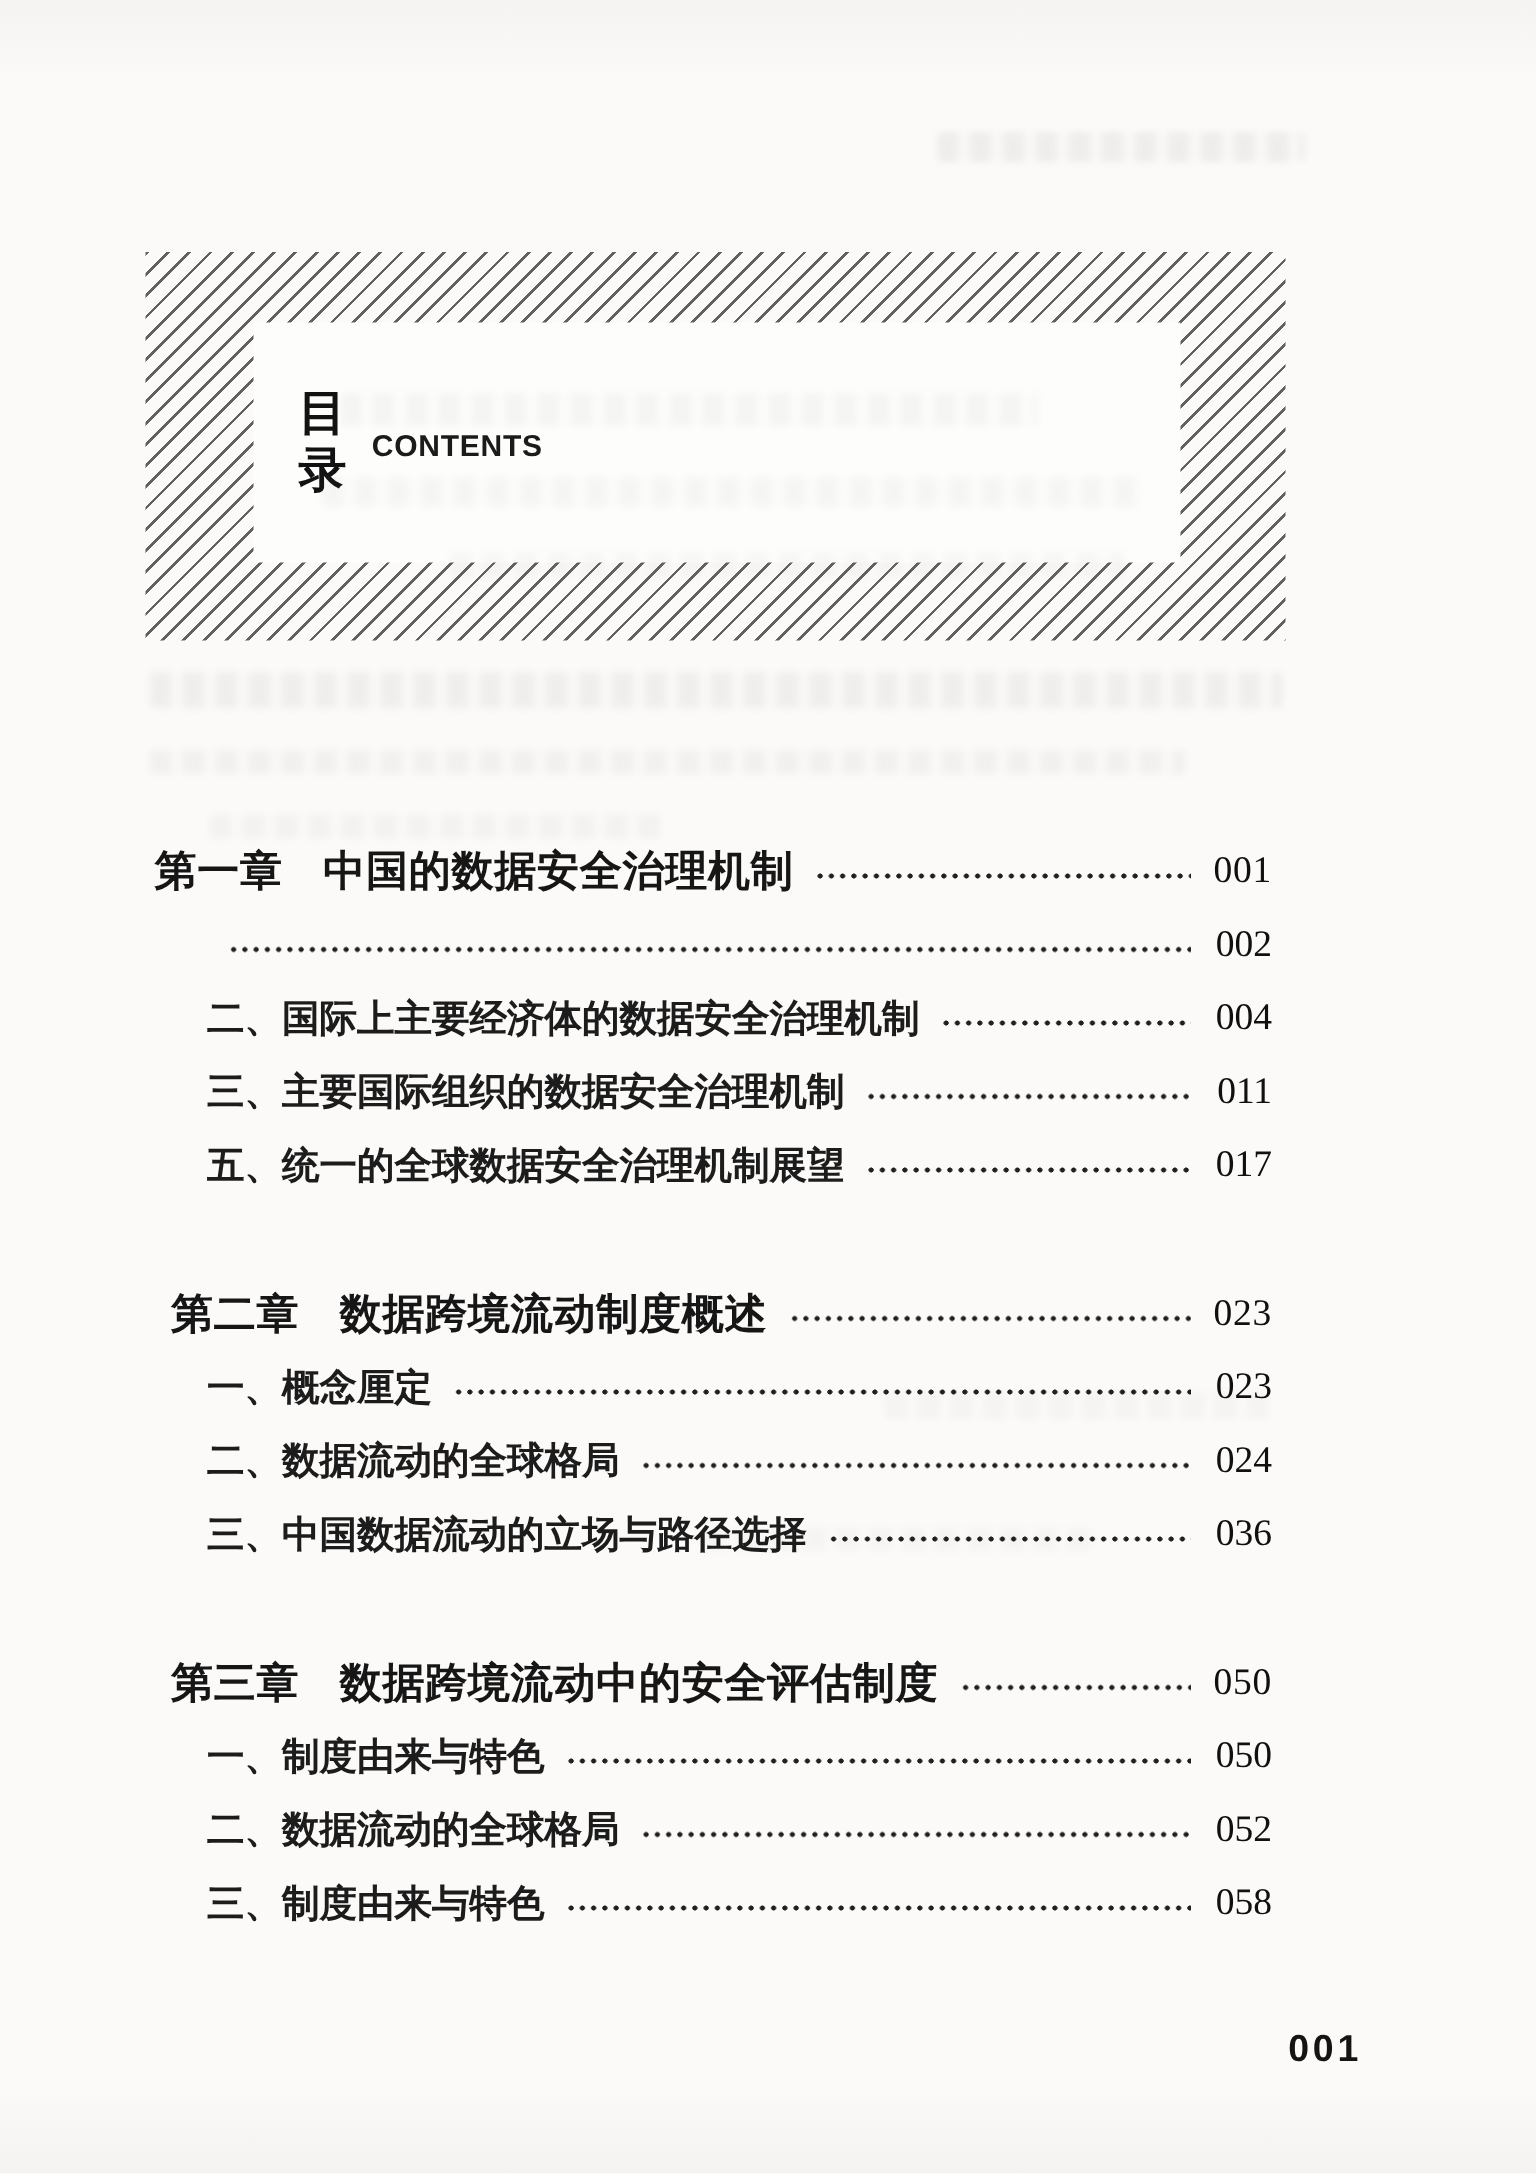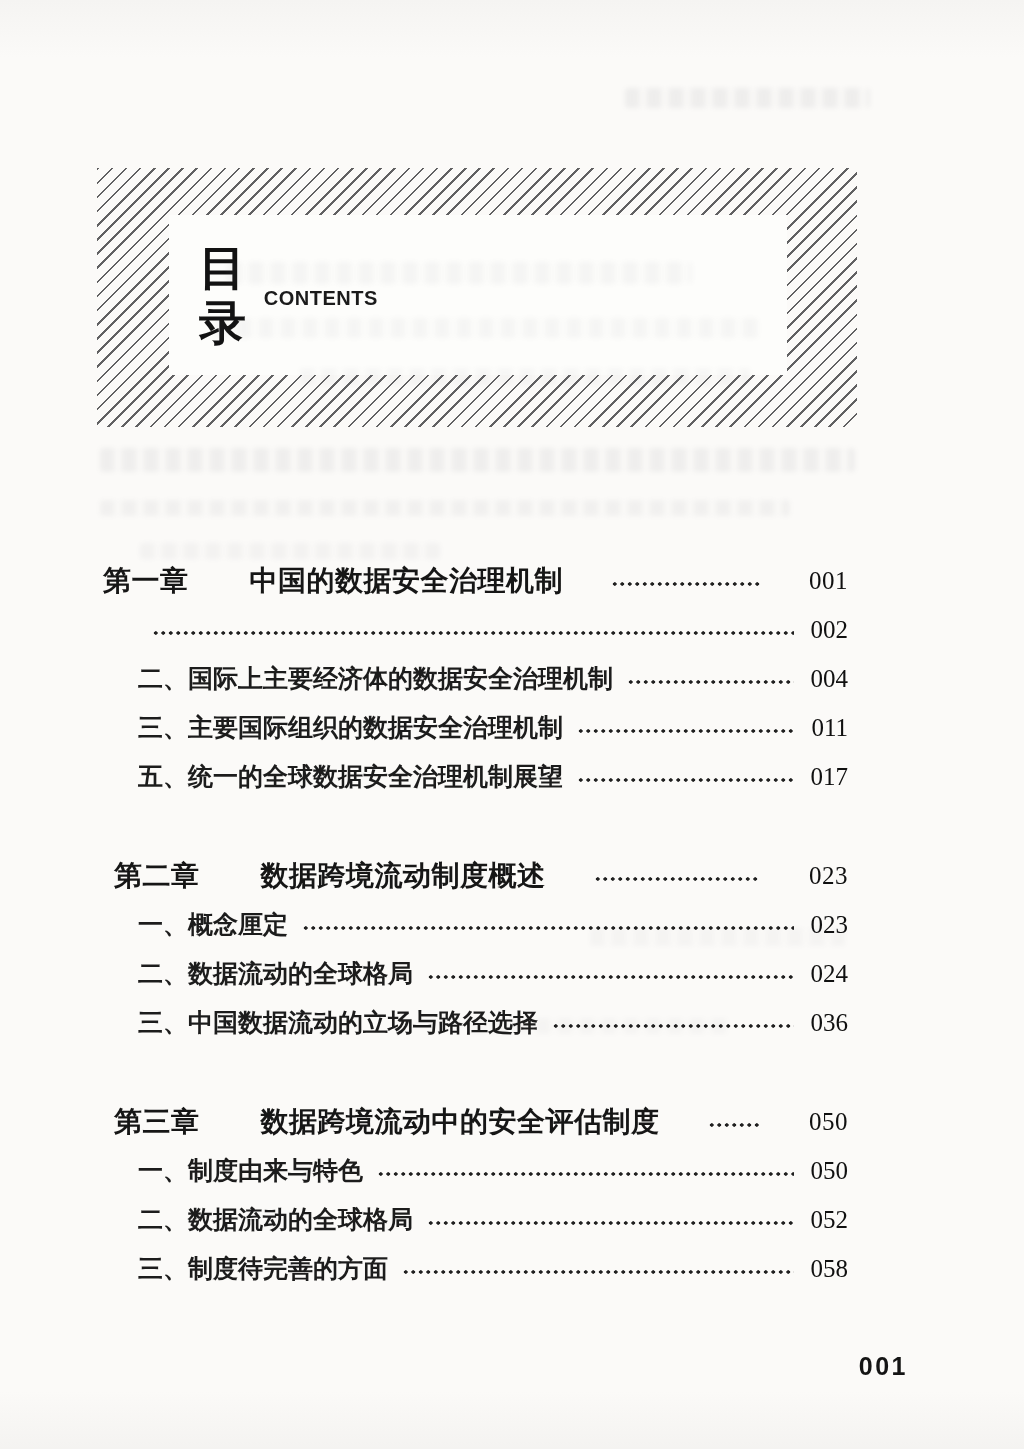"目录" .cn-title { font-size: 47px -> 32px }
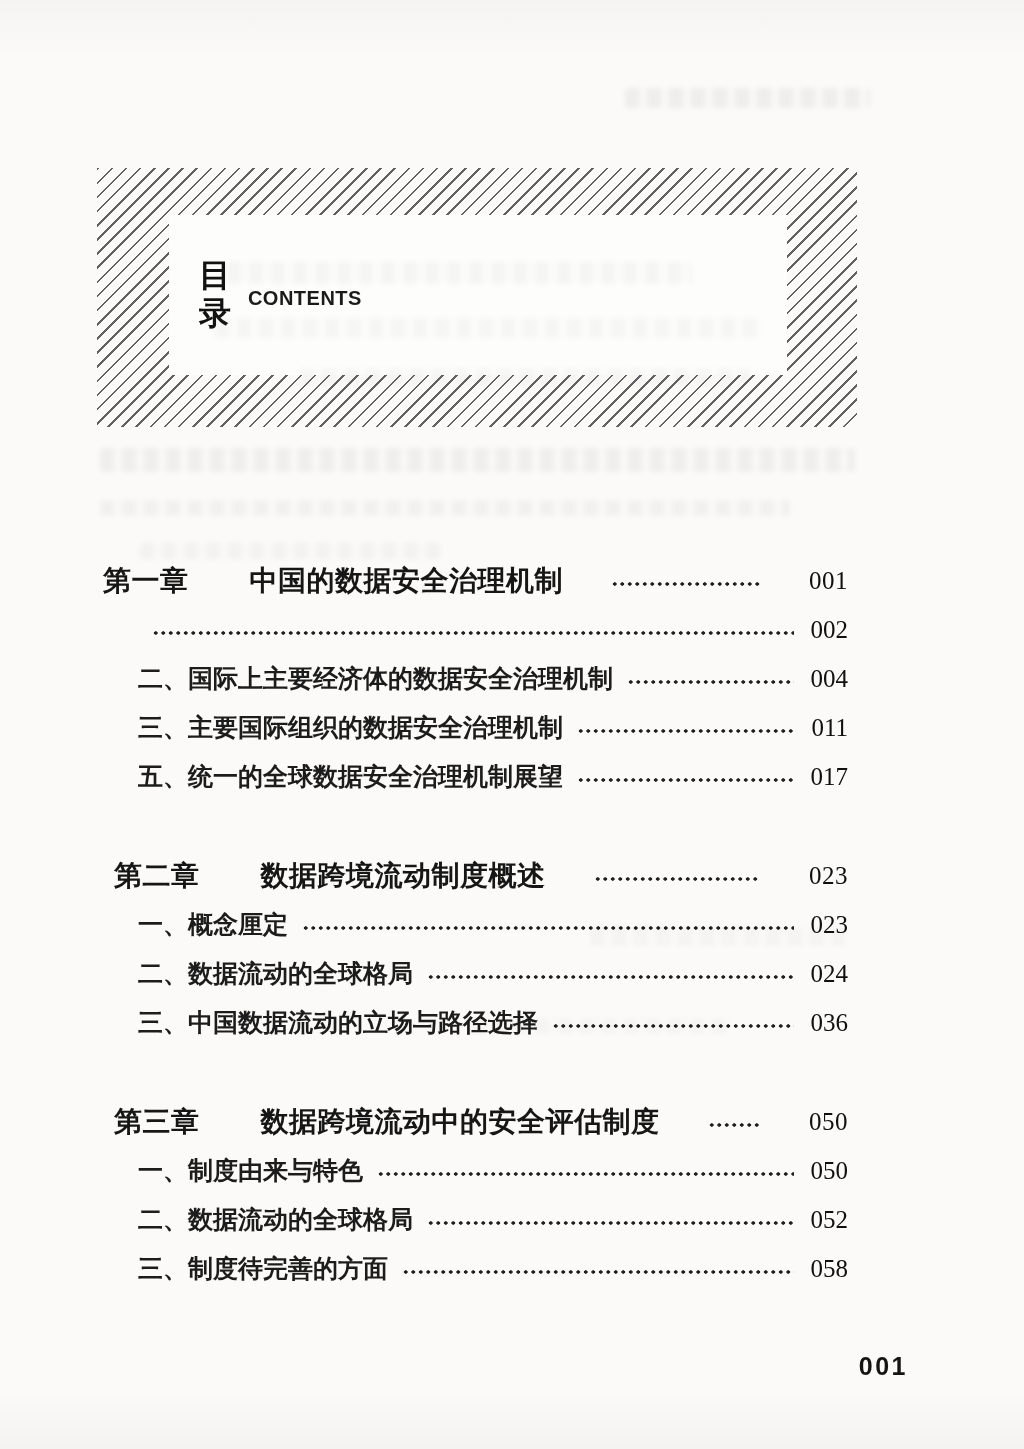"第一章" .row.head { gap: 34px -> none }
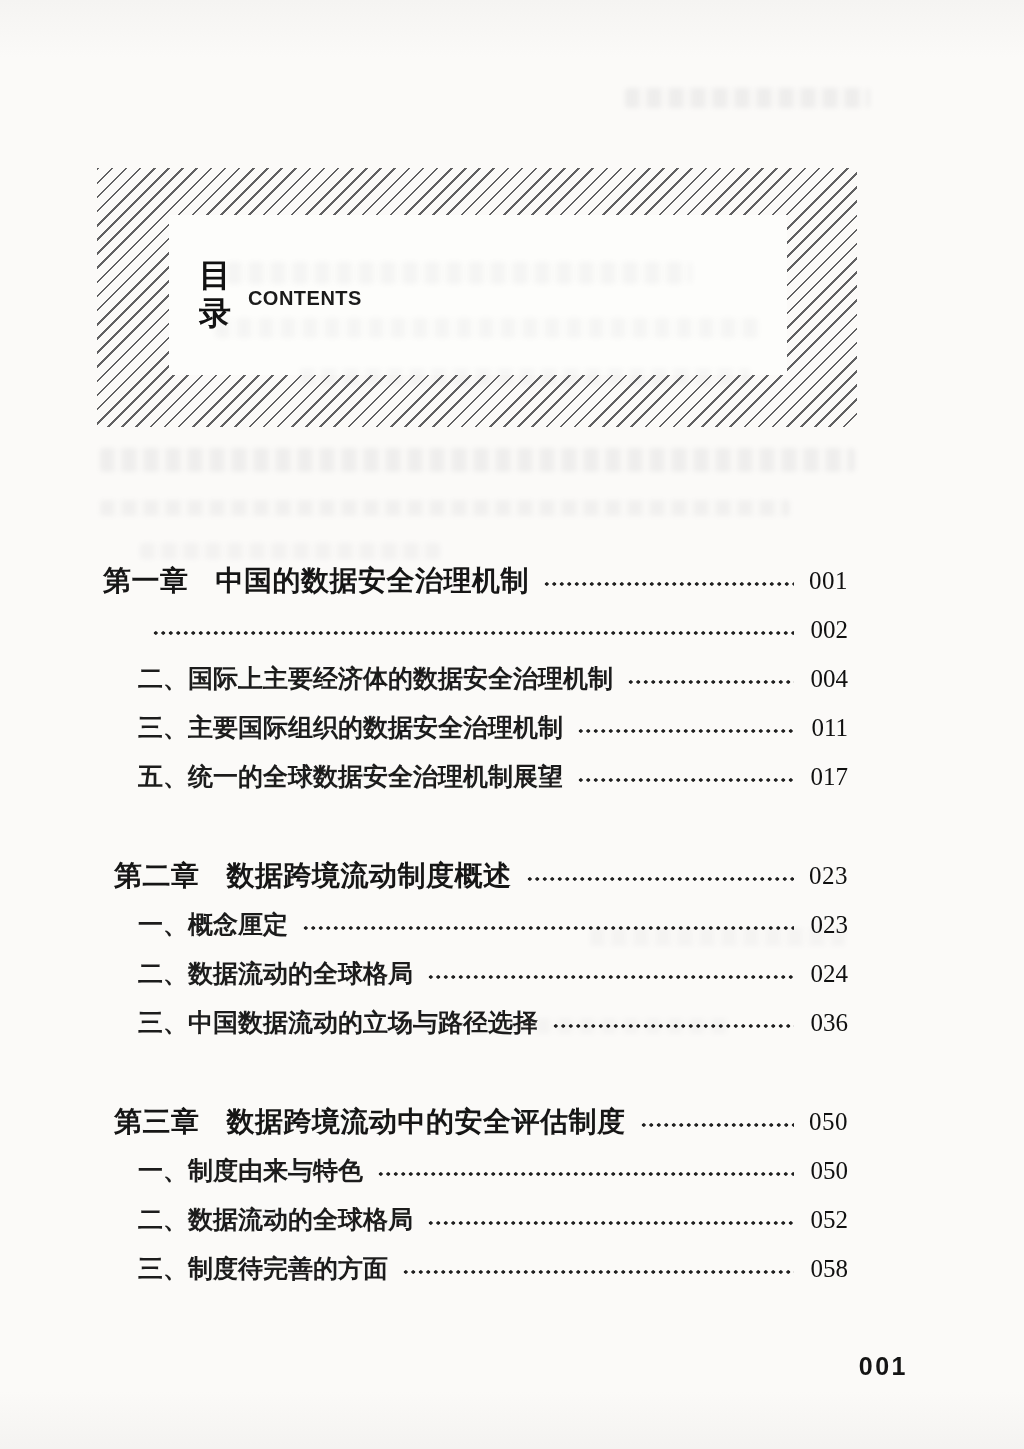"三、制度待完善的方面" span { text: 待完善的方面 -> 由来与特色 }
